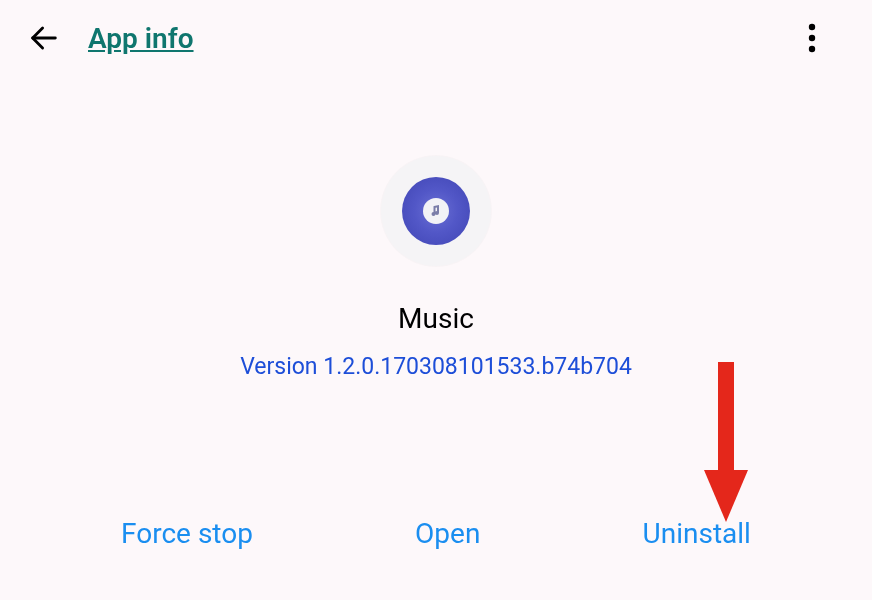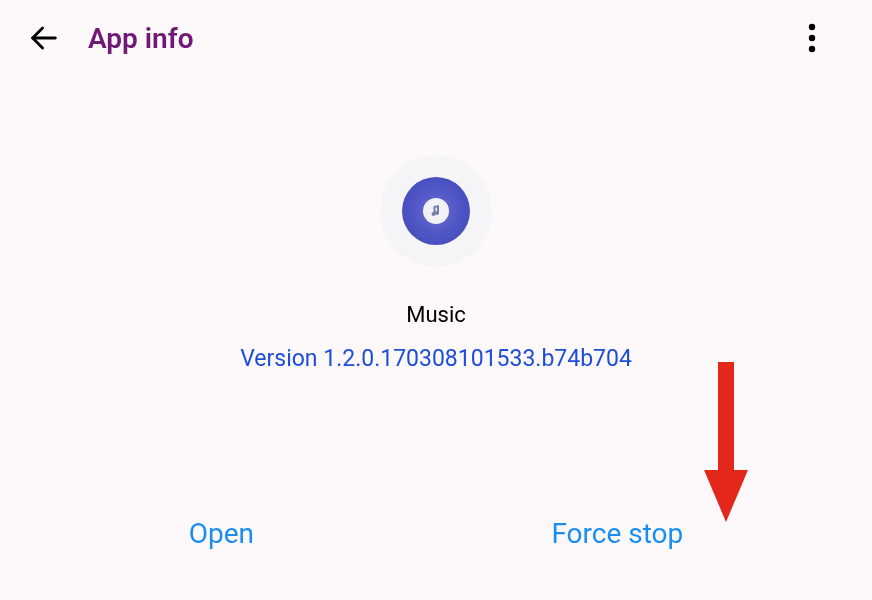"App info" .header-title { color: #701a75 -> #0f766e; text-decoration: none -> underline }
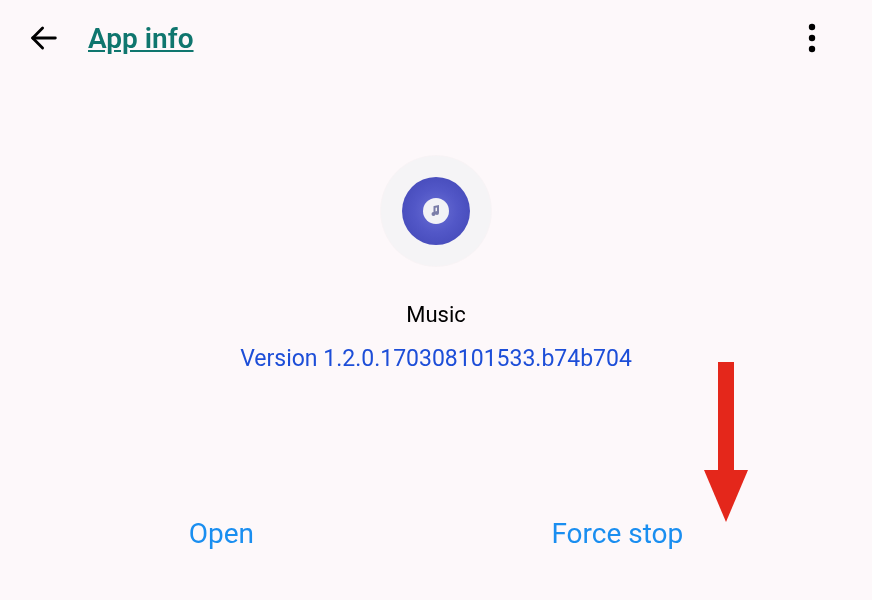"Music" .app-name { font-size: 22px -> 28px }
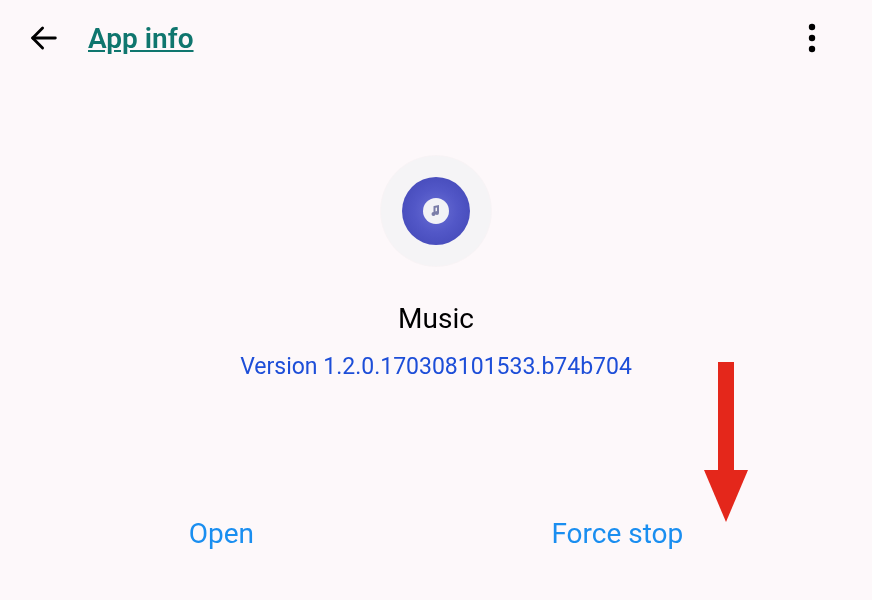"Open" div.action-btn { order: before "Force stop" -> after "Force stop" }
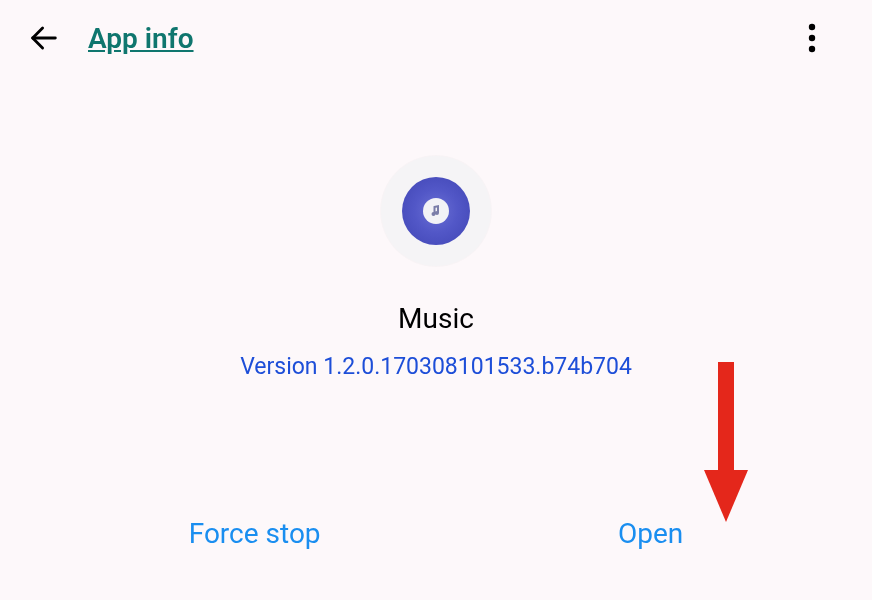"Uninstall" div.action-btn { html: none -> <div>Uninstall</div> }
